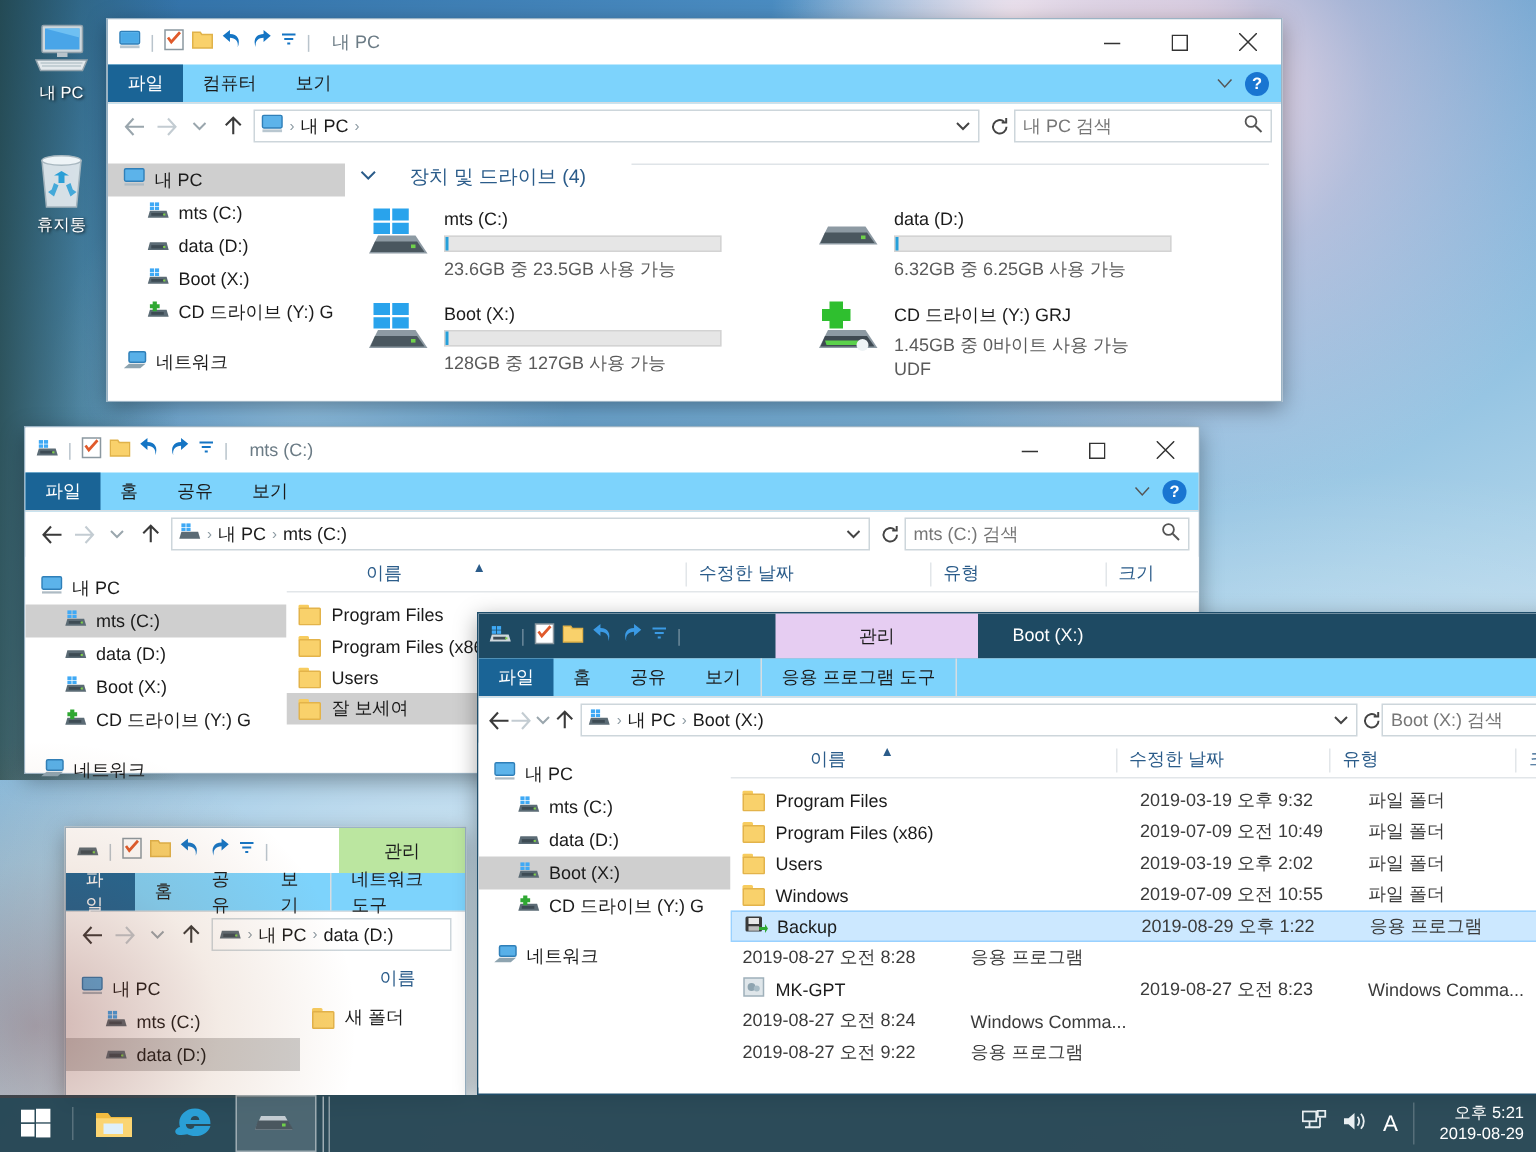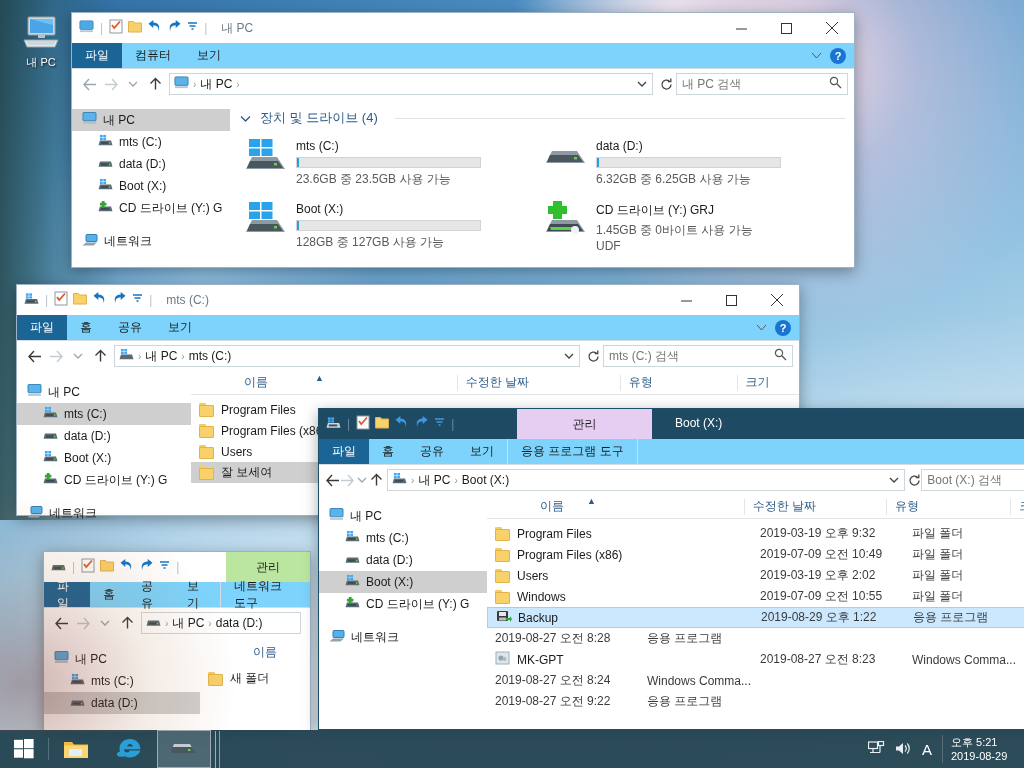"장치 및 드라이브 (4)" .grouphdr { align-items: center -> none; gap: 9px -> 22px }
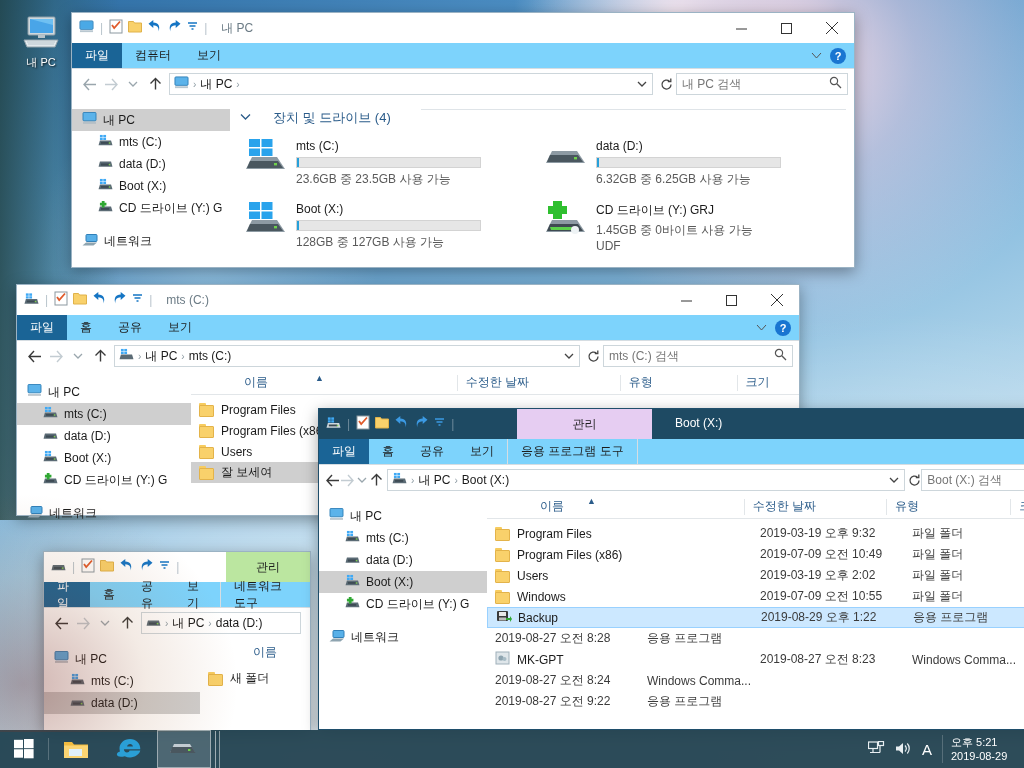"휴지통" div.desk-icon { html: none -> <div> <div> <svg> <path></path> <ellipse></ellipse> <path></path> <path></path> <path></path> </svg> </div> <div>휴지통</div> </div> }
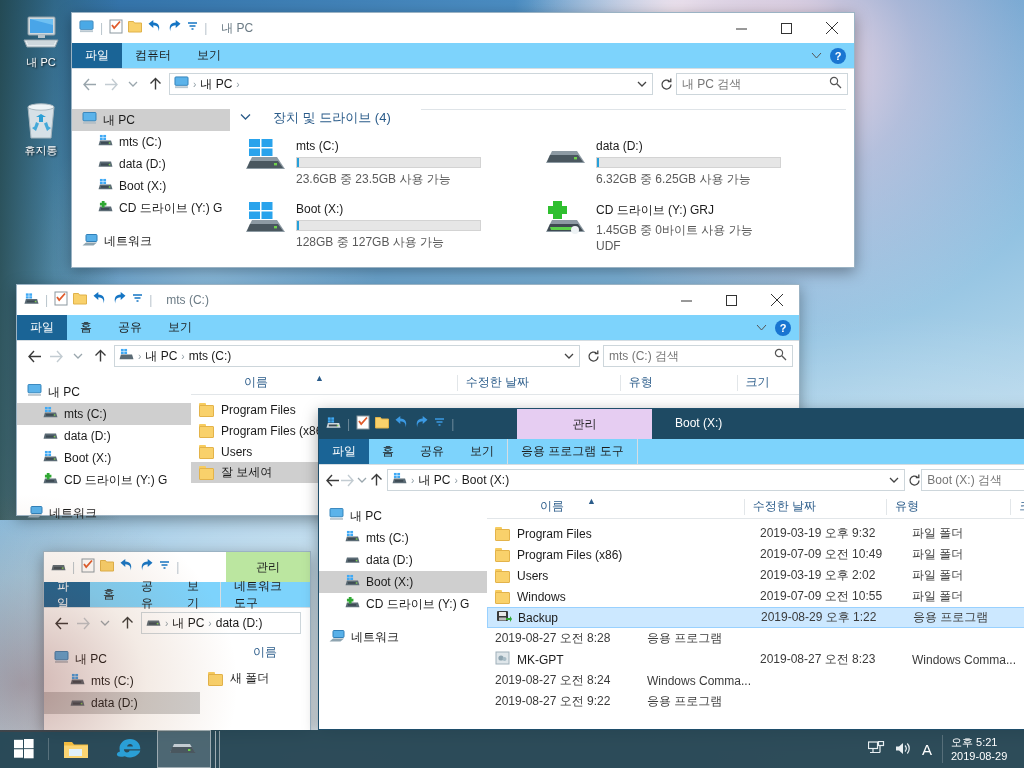"오후 5:21" #clock { text-align: left -> right }
